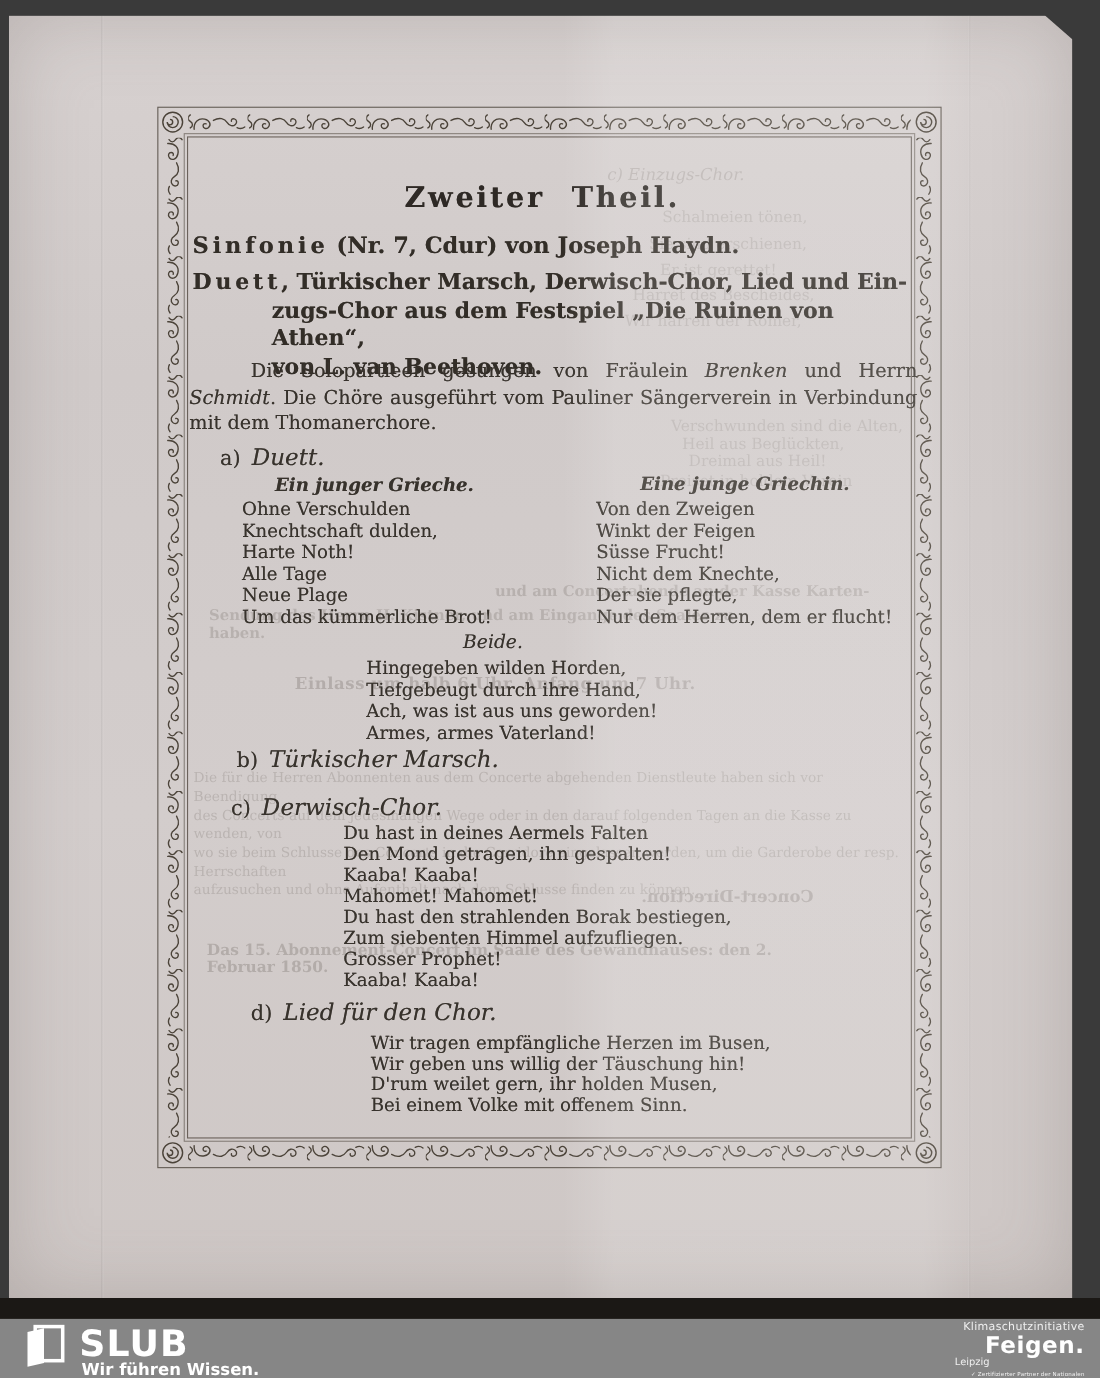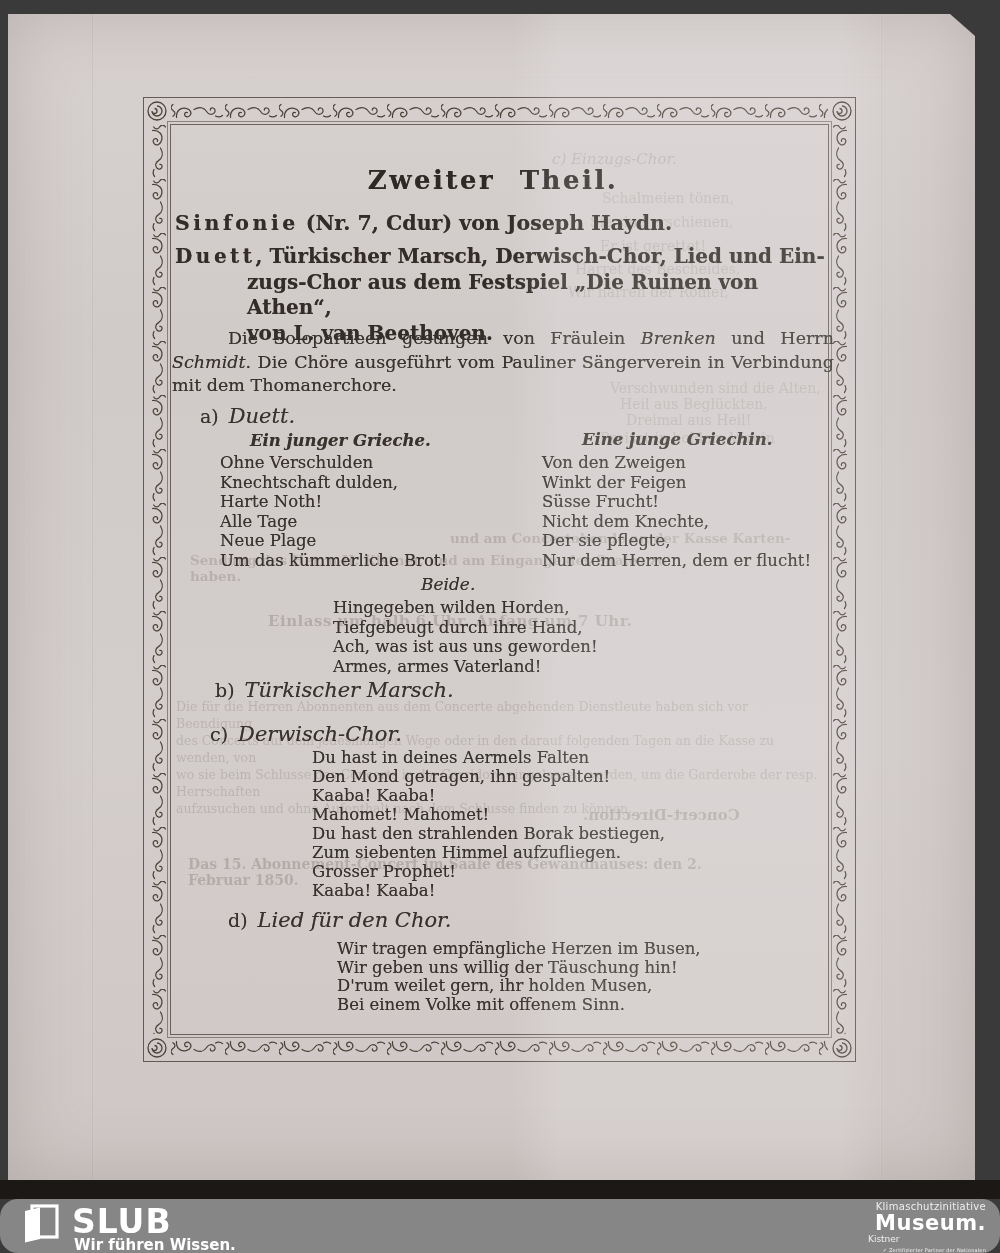"SLUB" .footer { border-radius: 18px -> none }
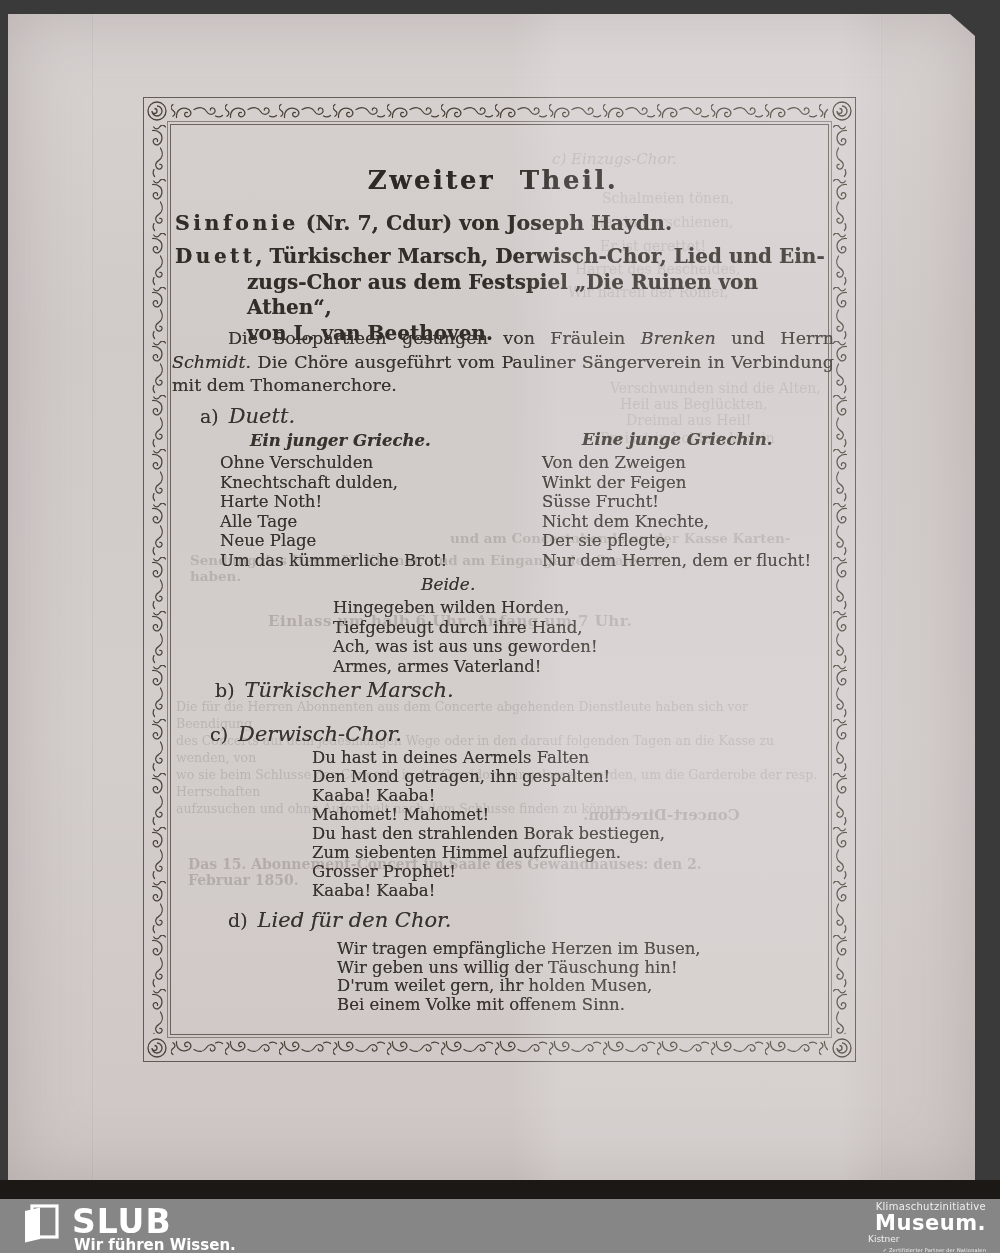"Museum." div.mus2 { text: Museum -> Feigen }
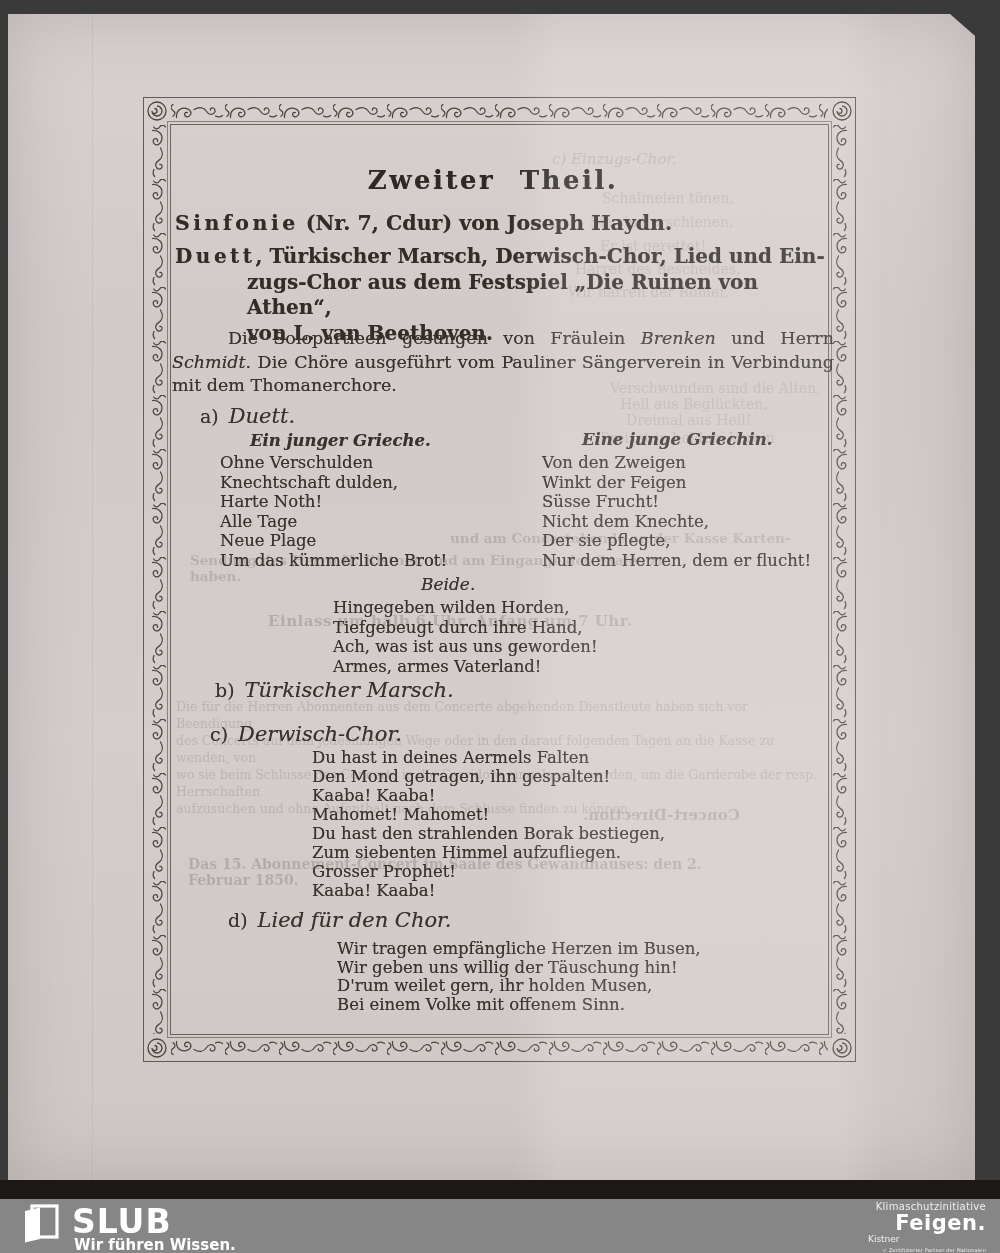"Kistner" div.mus3 { text: Kistner -> Leipzig }
